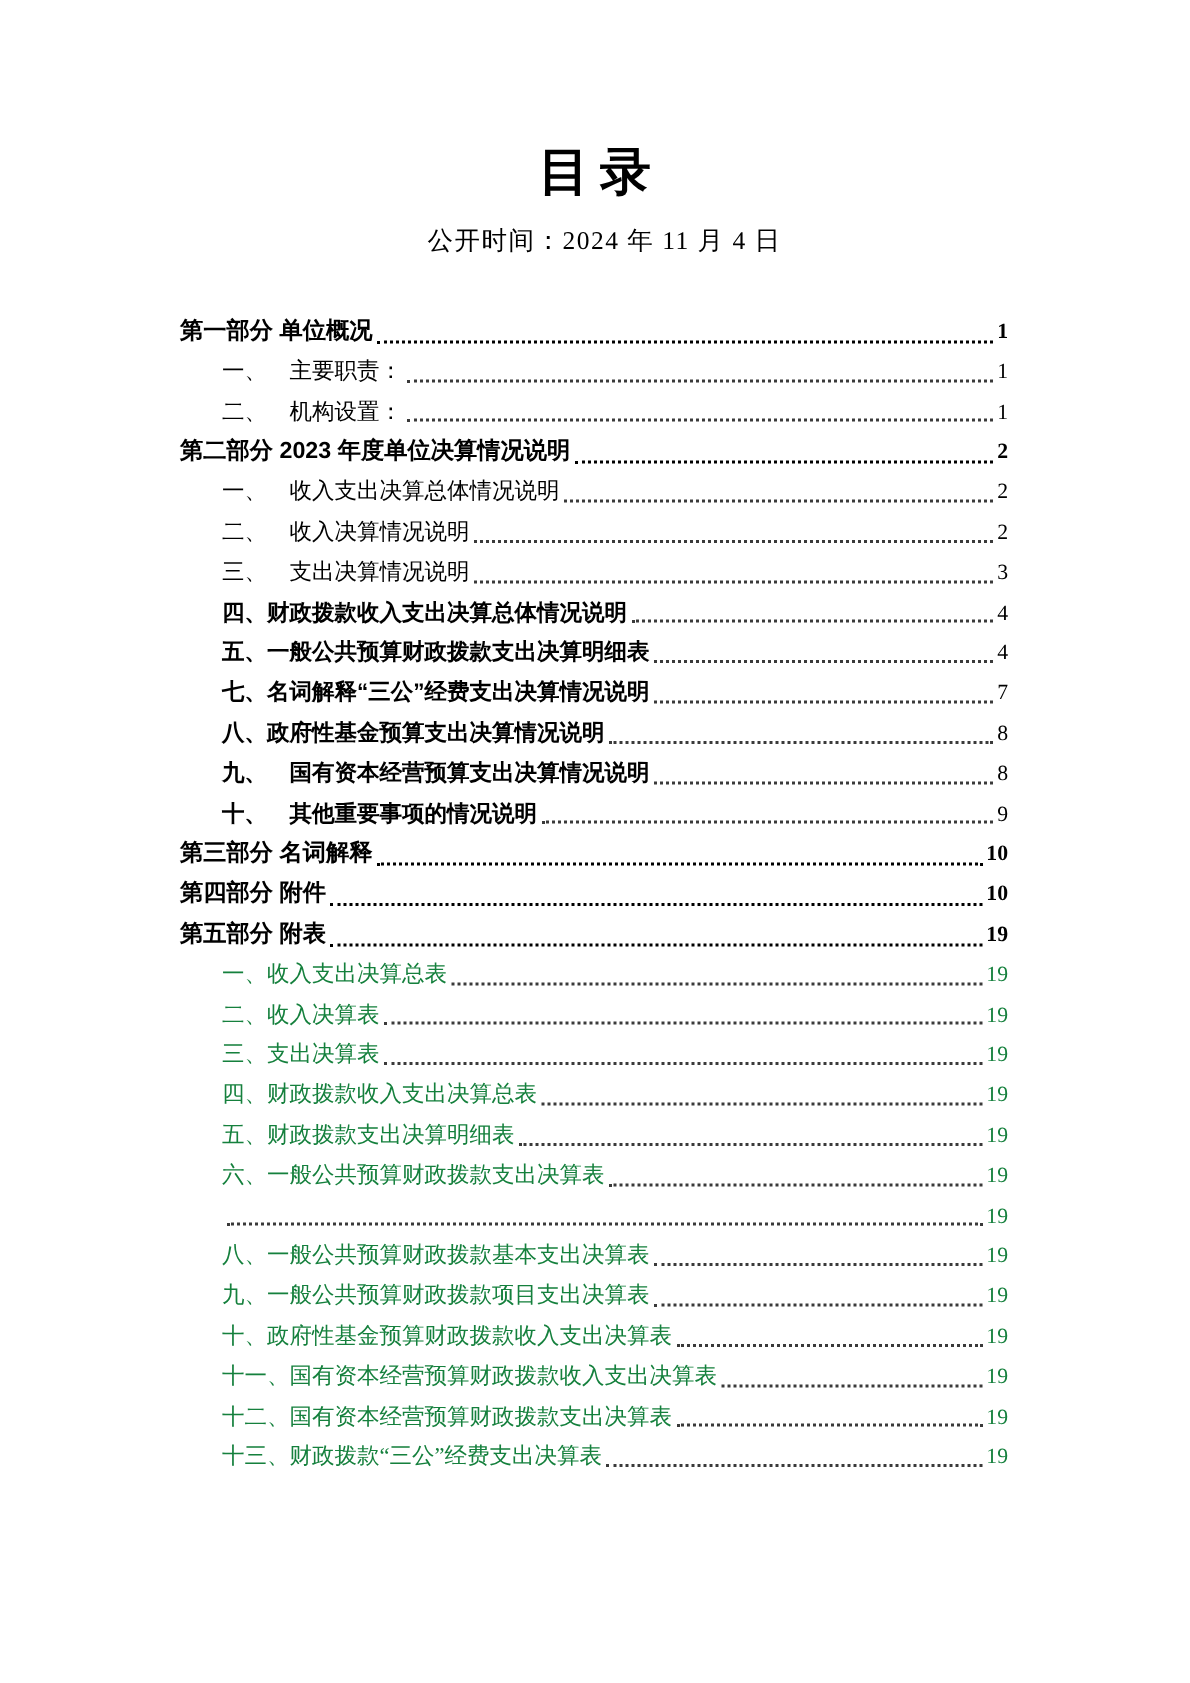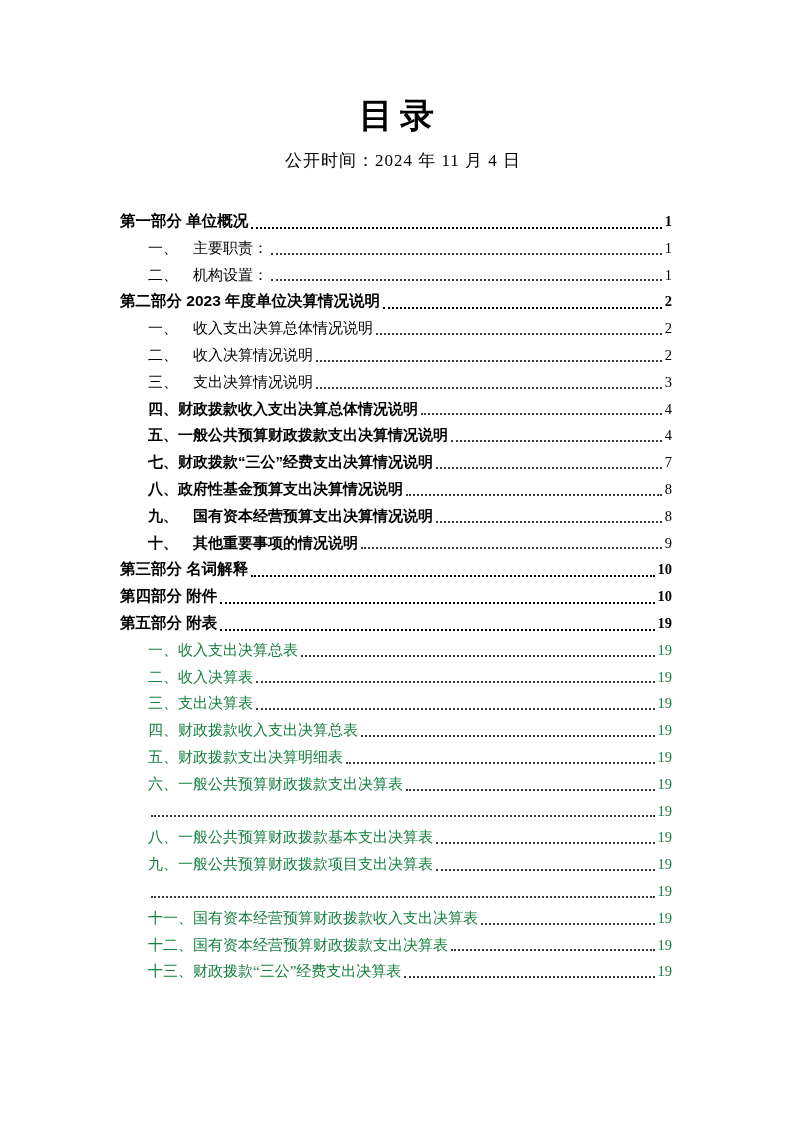"五、一般公共预算财政拨款支出决算情况说明" span.label { text: 情况说明 -> 明细表 }
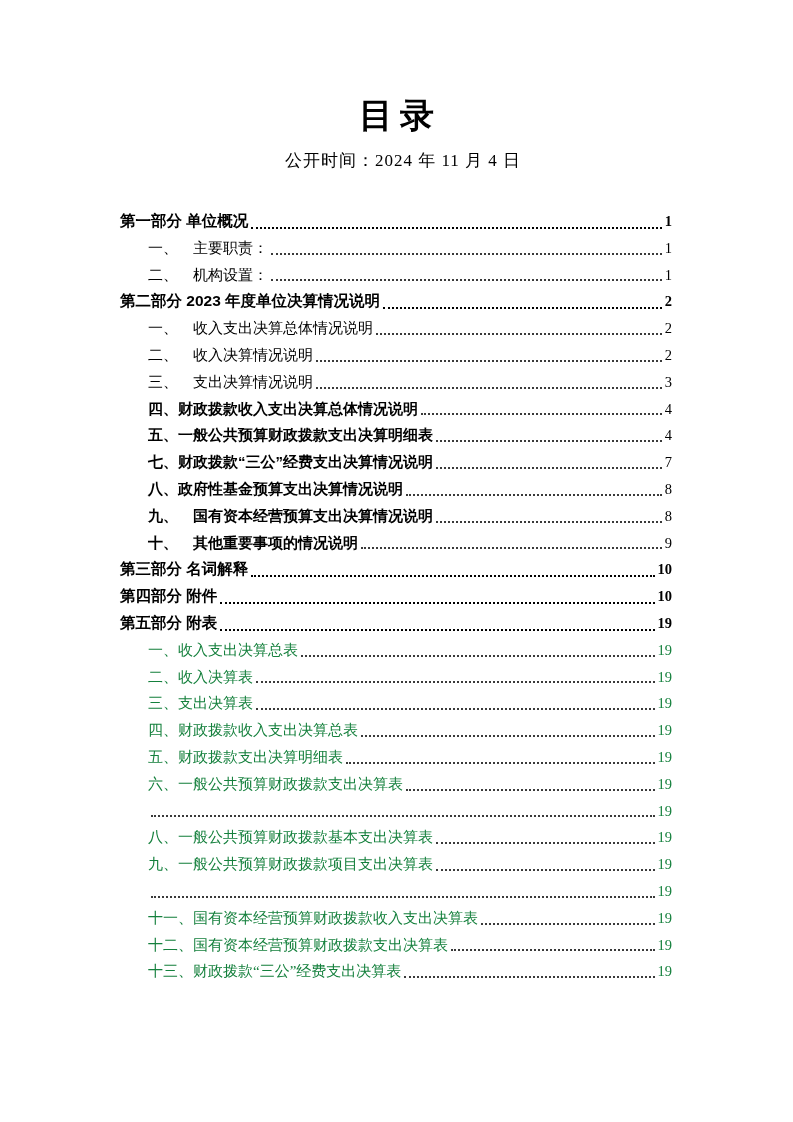"七、财政拨款“三公”经费支出决算情况说明" span.label { text: 财政拨款 -> 名词解释 }
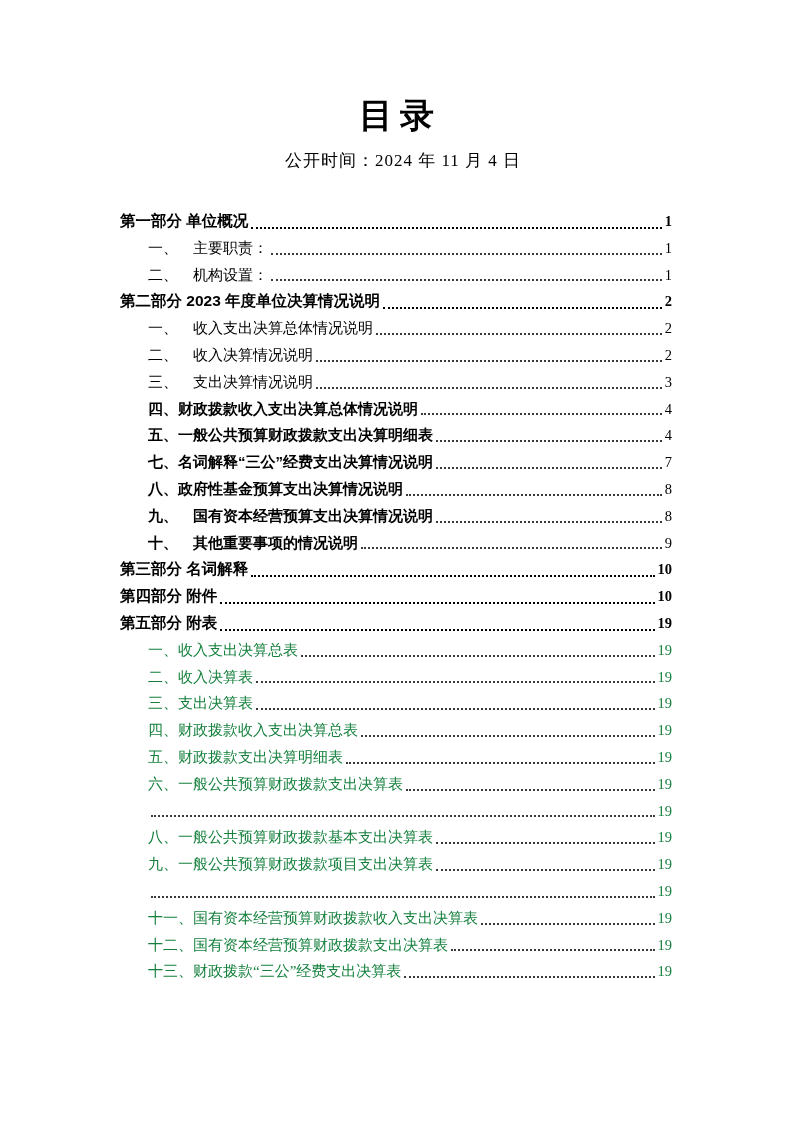"十、政府性基金预算财政拨款收入支出决算表" span.label { html: none -> <span>十、政府性基金预算财政拨款收入支出决算表</span> }
